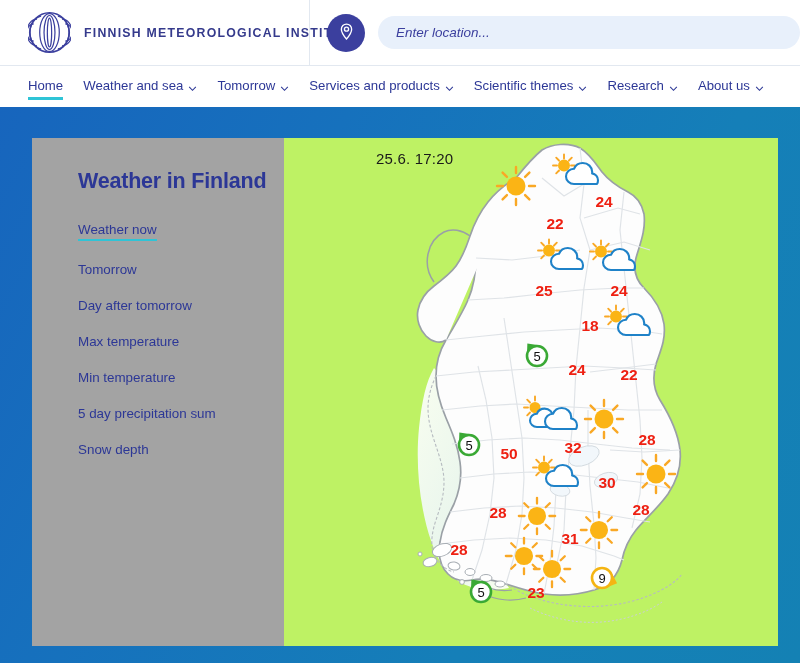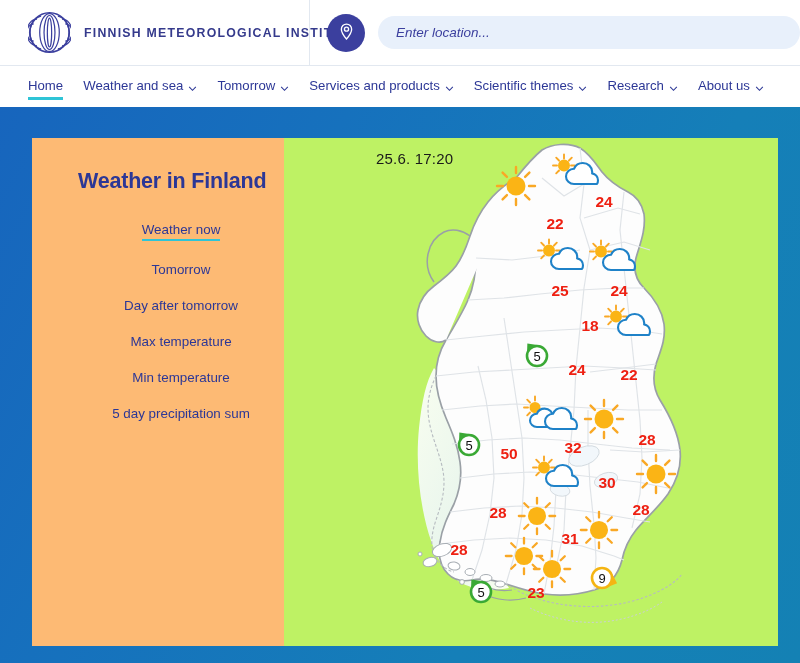"Weather in Finland" .sidebar { background: #fdba74 -> #a3a3a3 }
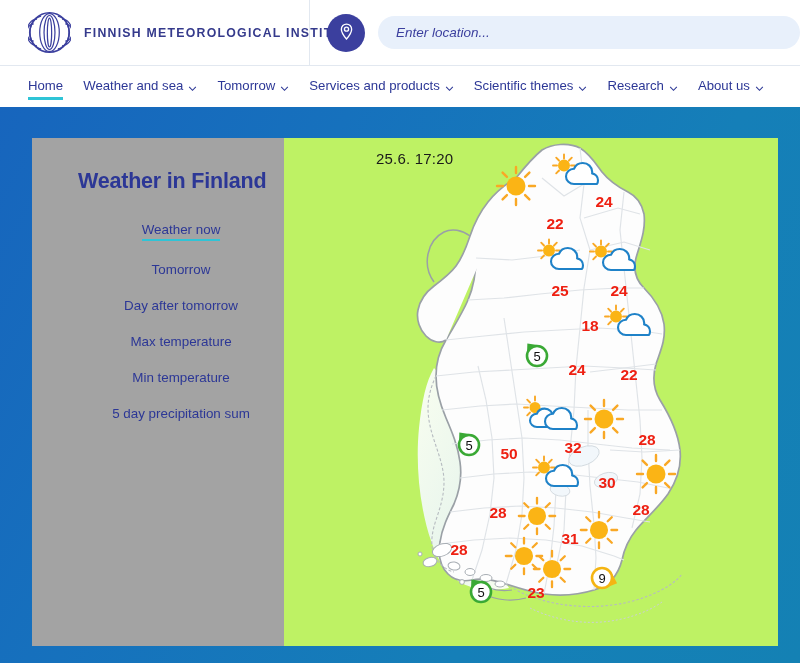"Weather now" .side-list { text-align: center -> none }
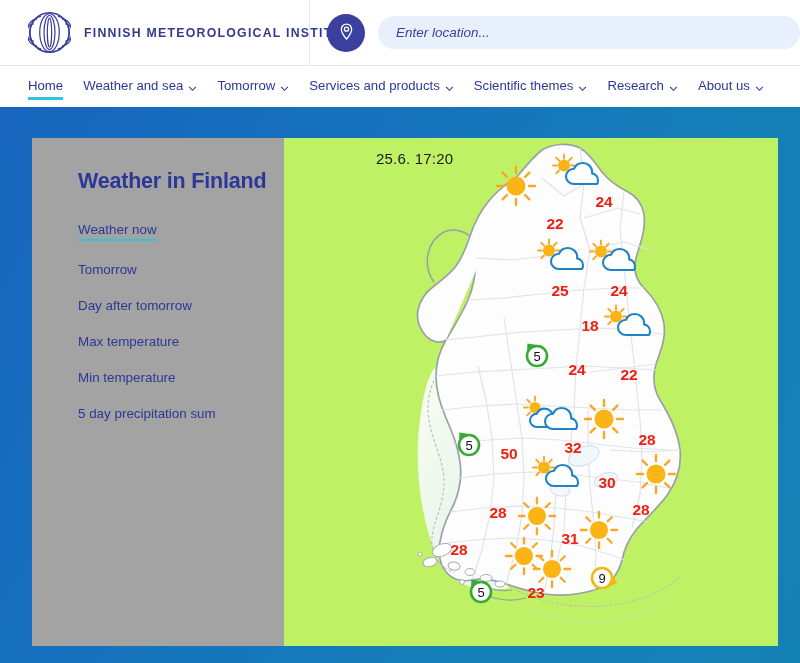"25" span.temp { left: 276px -> 260px }
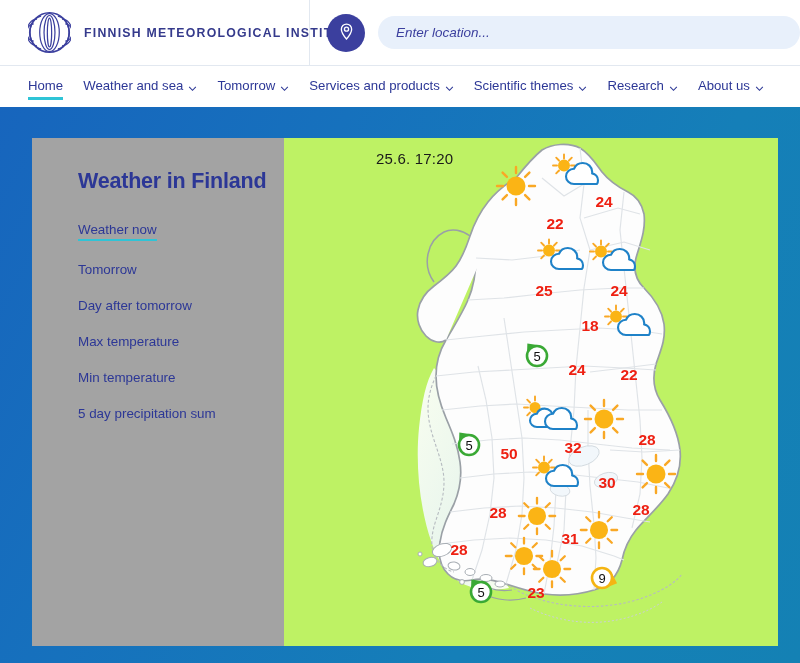"Snow depth" li { html: none -> <li><span>Snow depth</span></li> }
